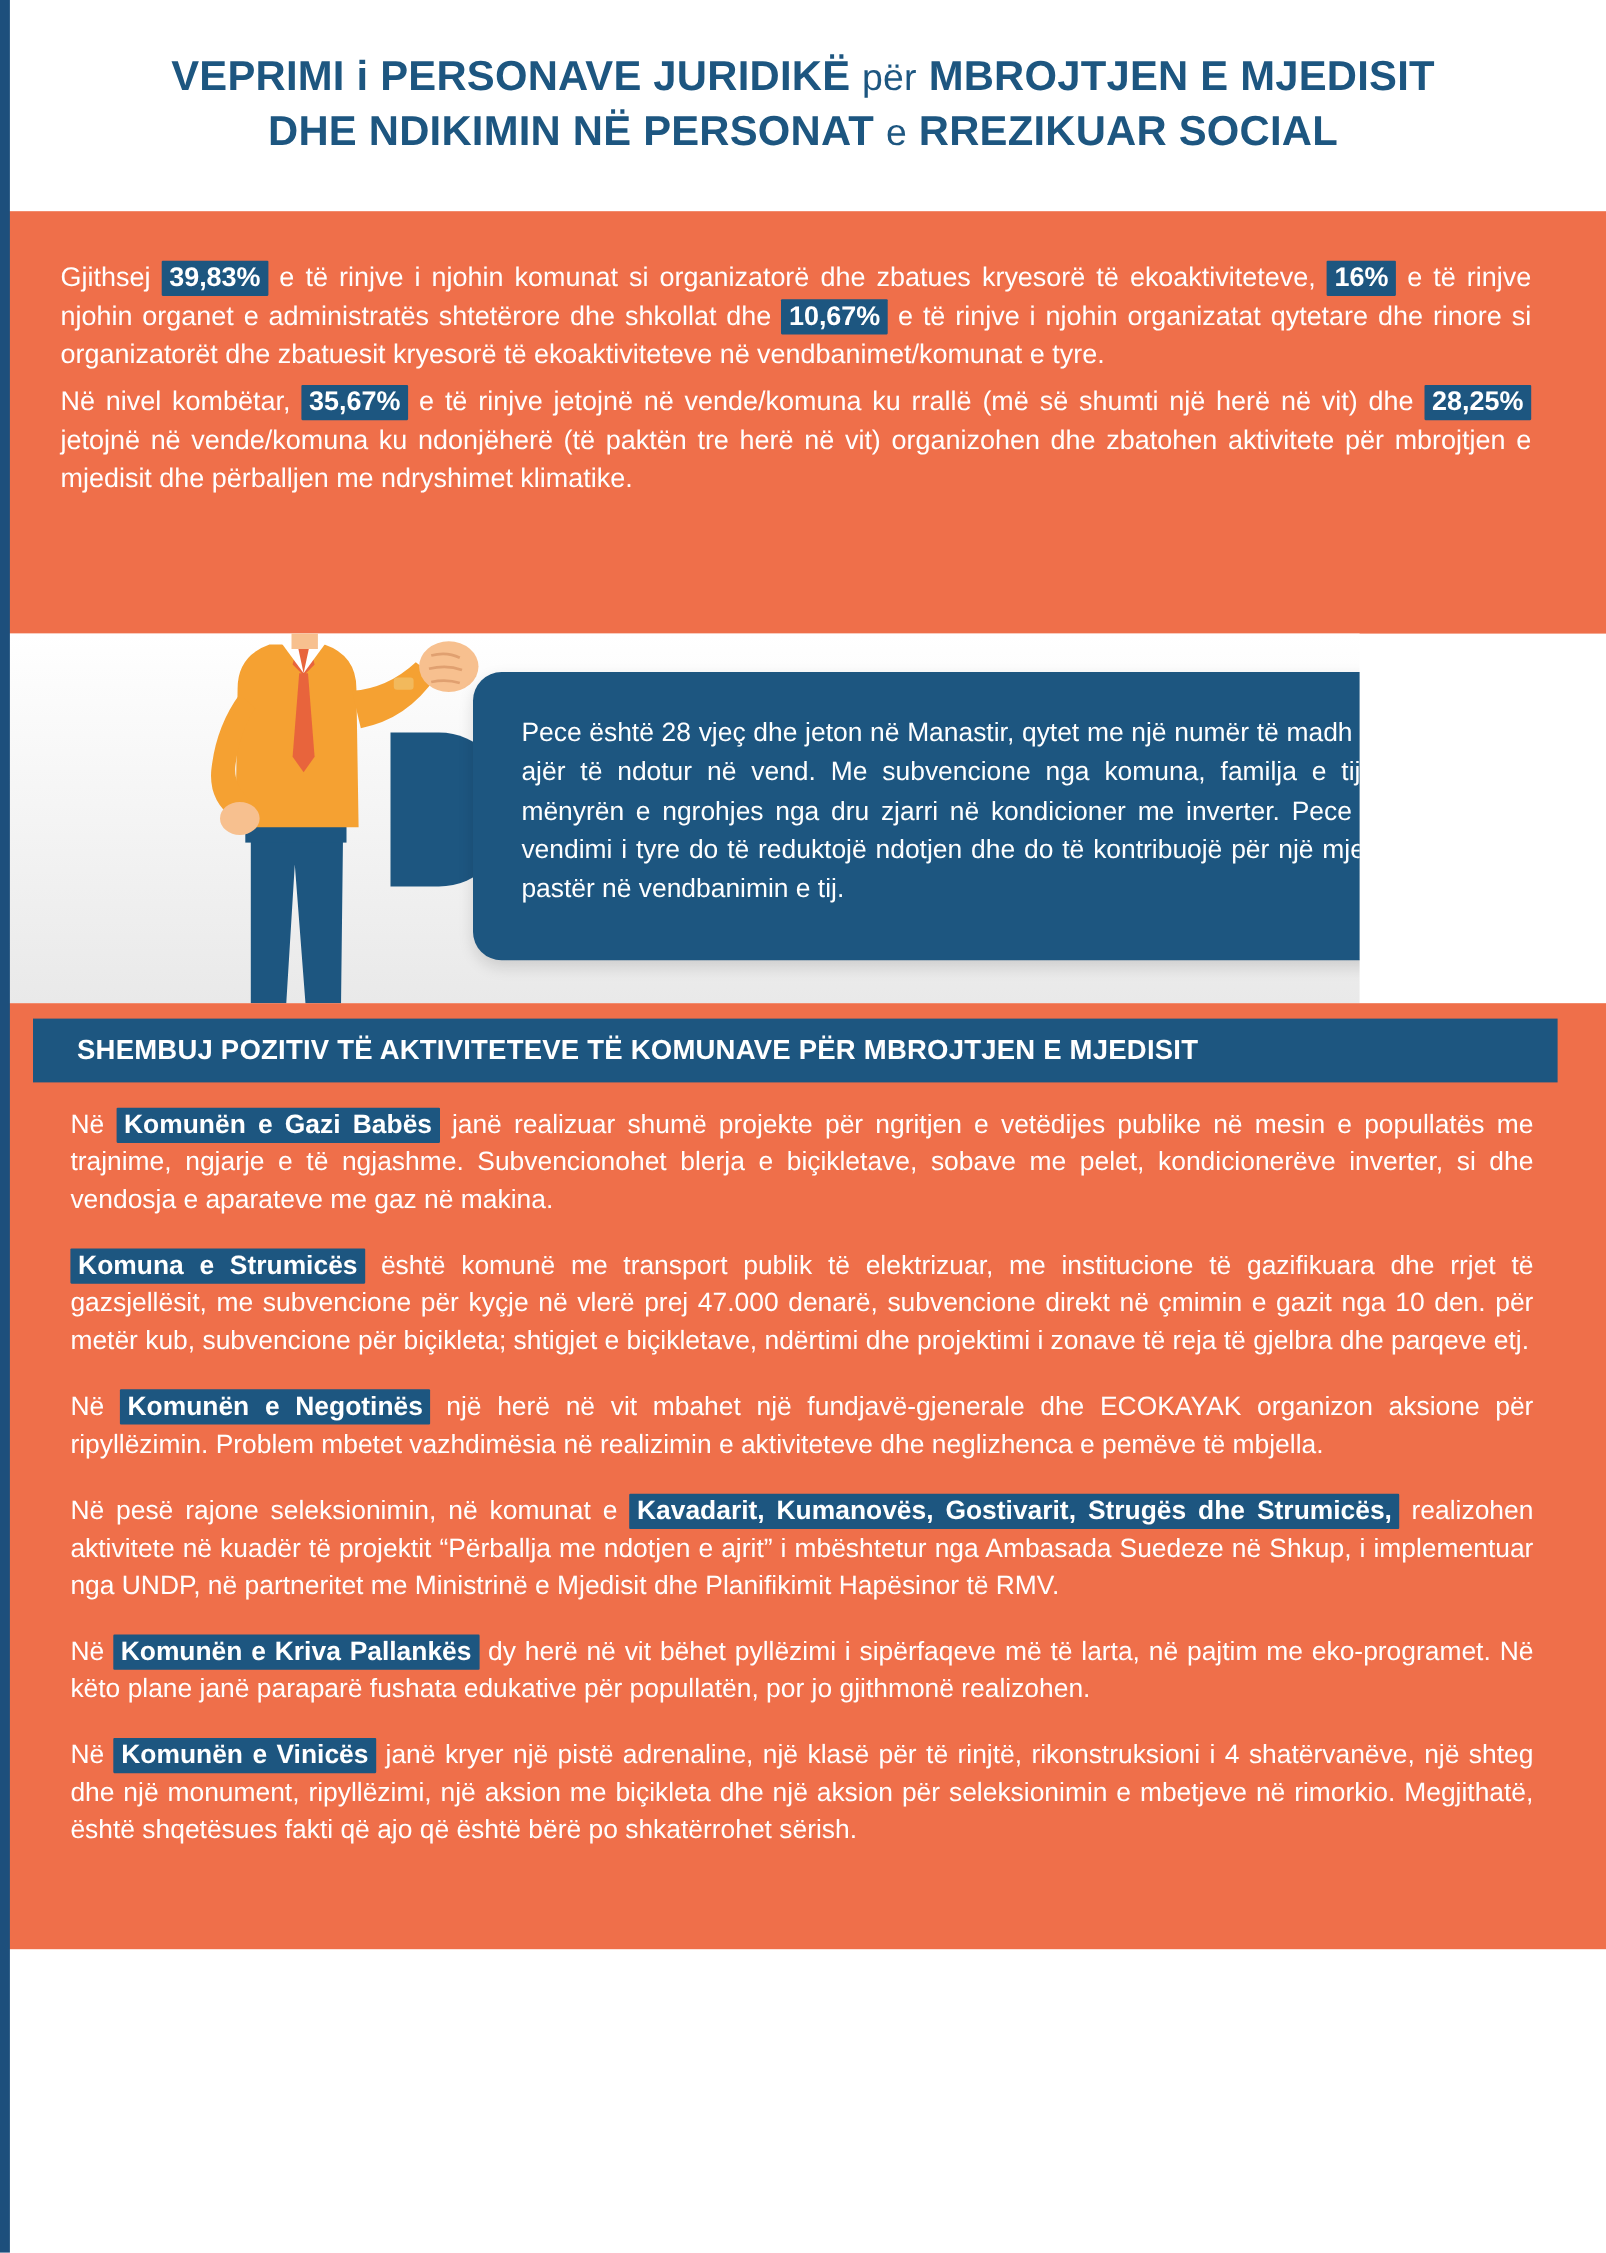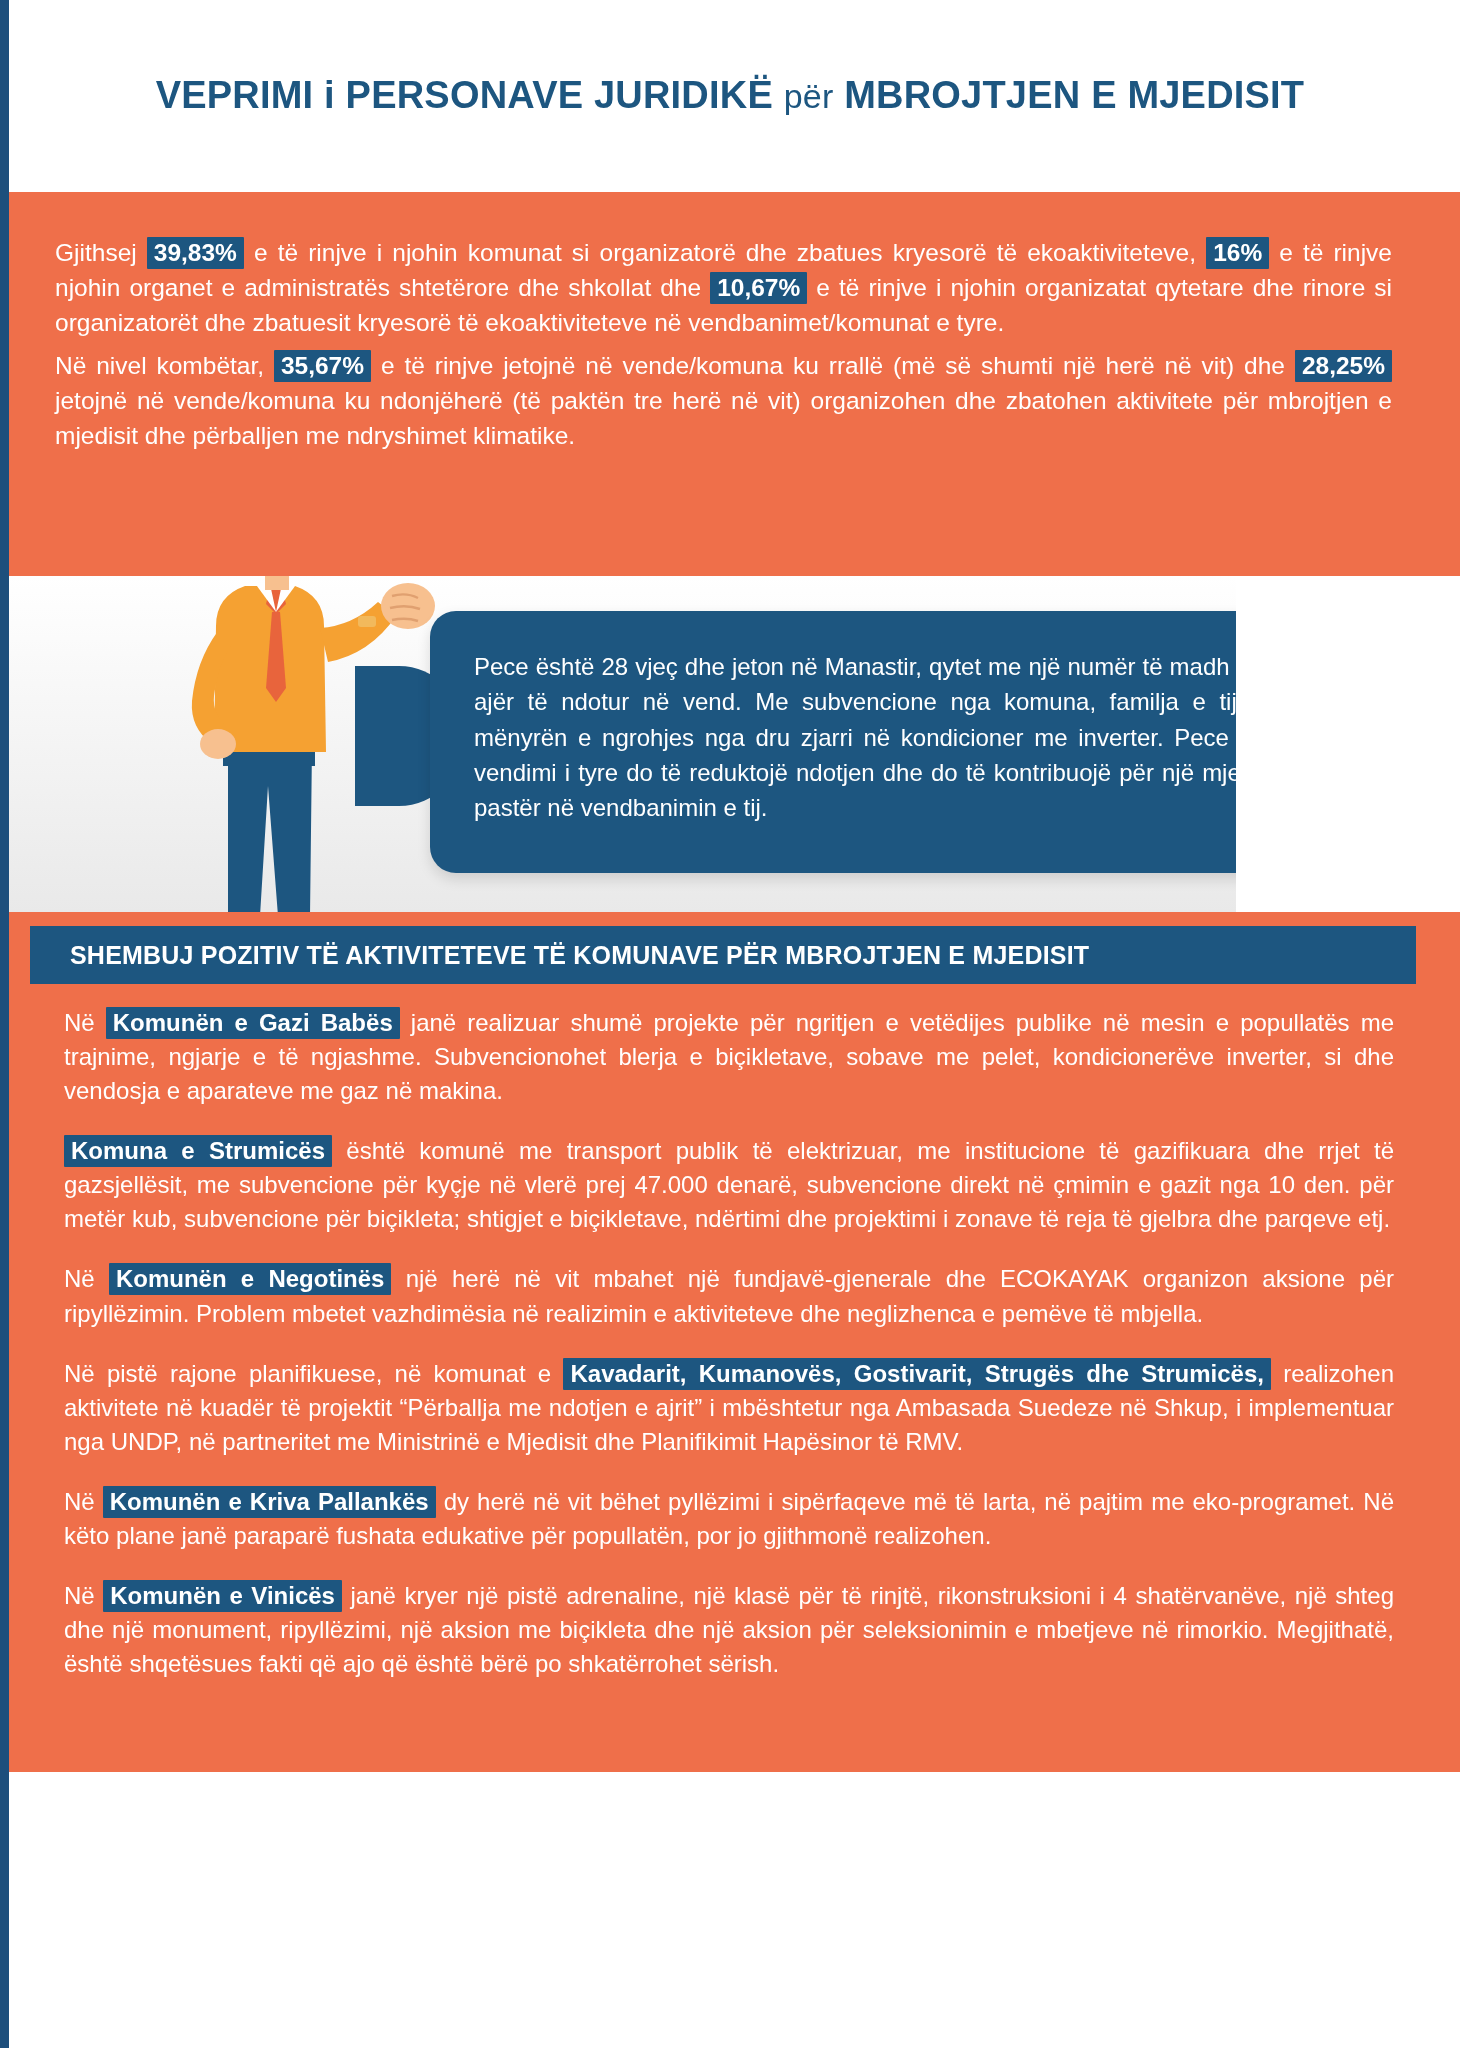"DHE NDIKIMIN NË PERSONAT e" div.title-line { html: none -> <div> <span>DHE NDIKIMIN NË PERSONAT </span><span>e</span><span> RREZIKUAR SOCIAL</span> </div> }
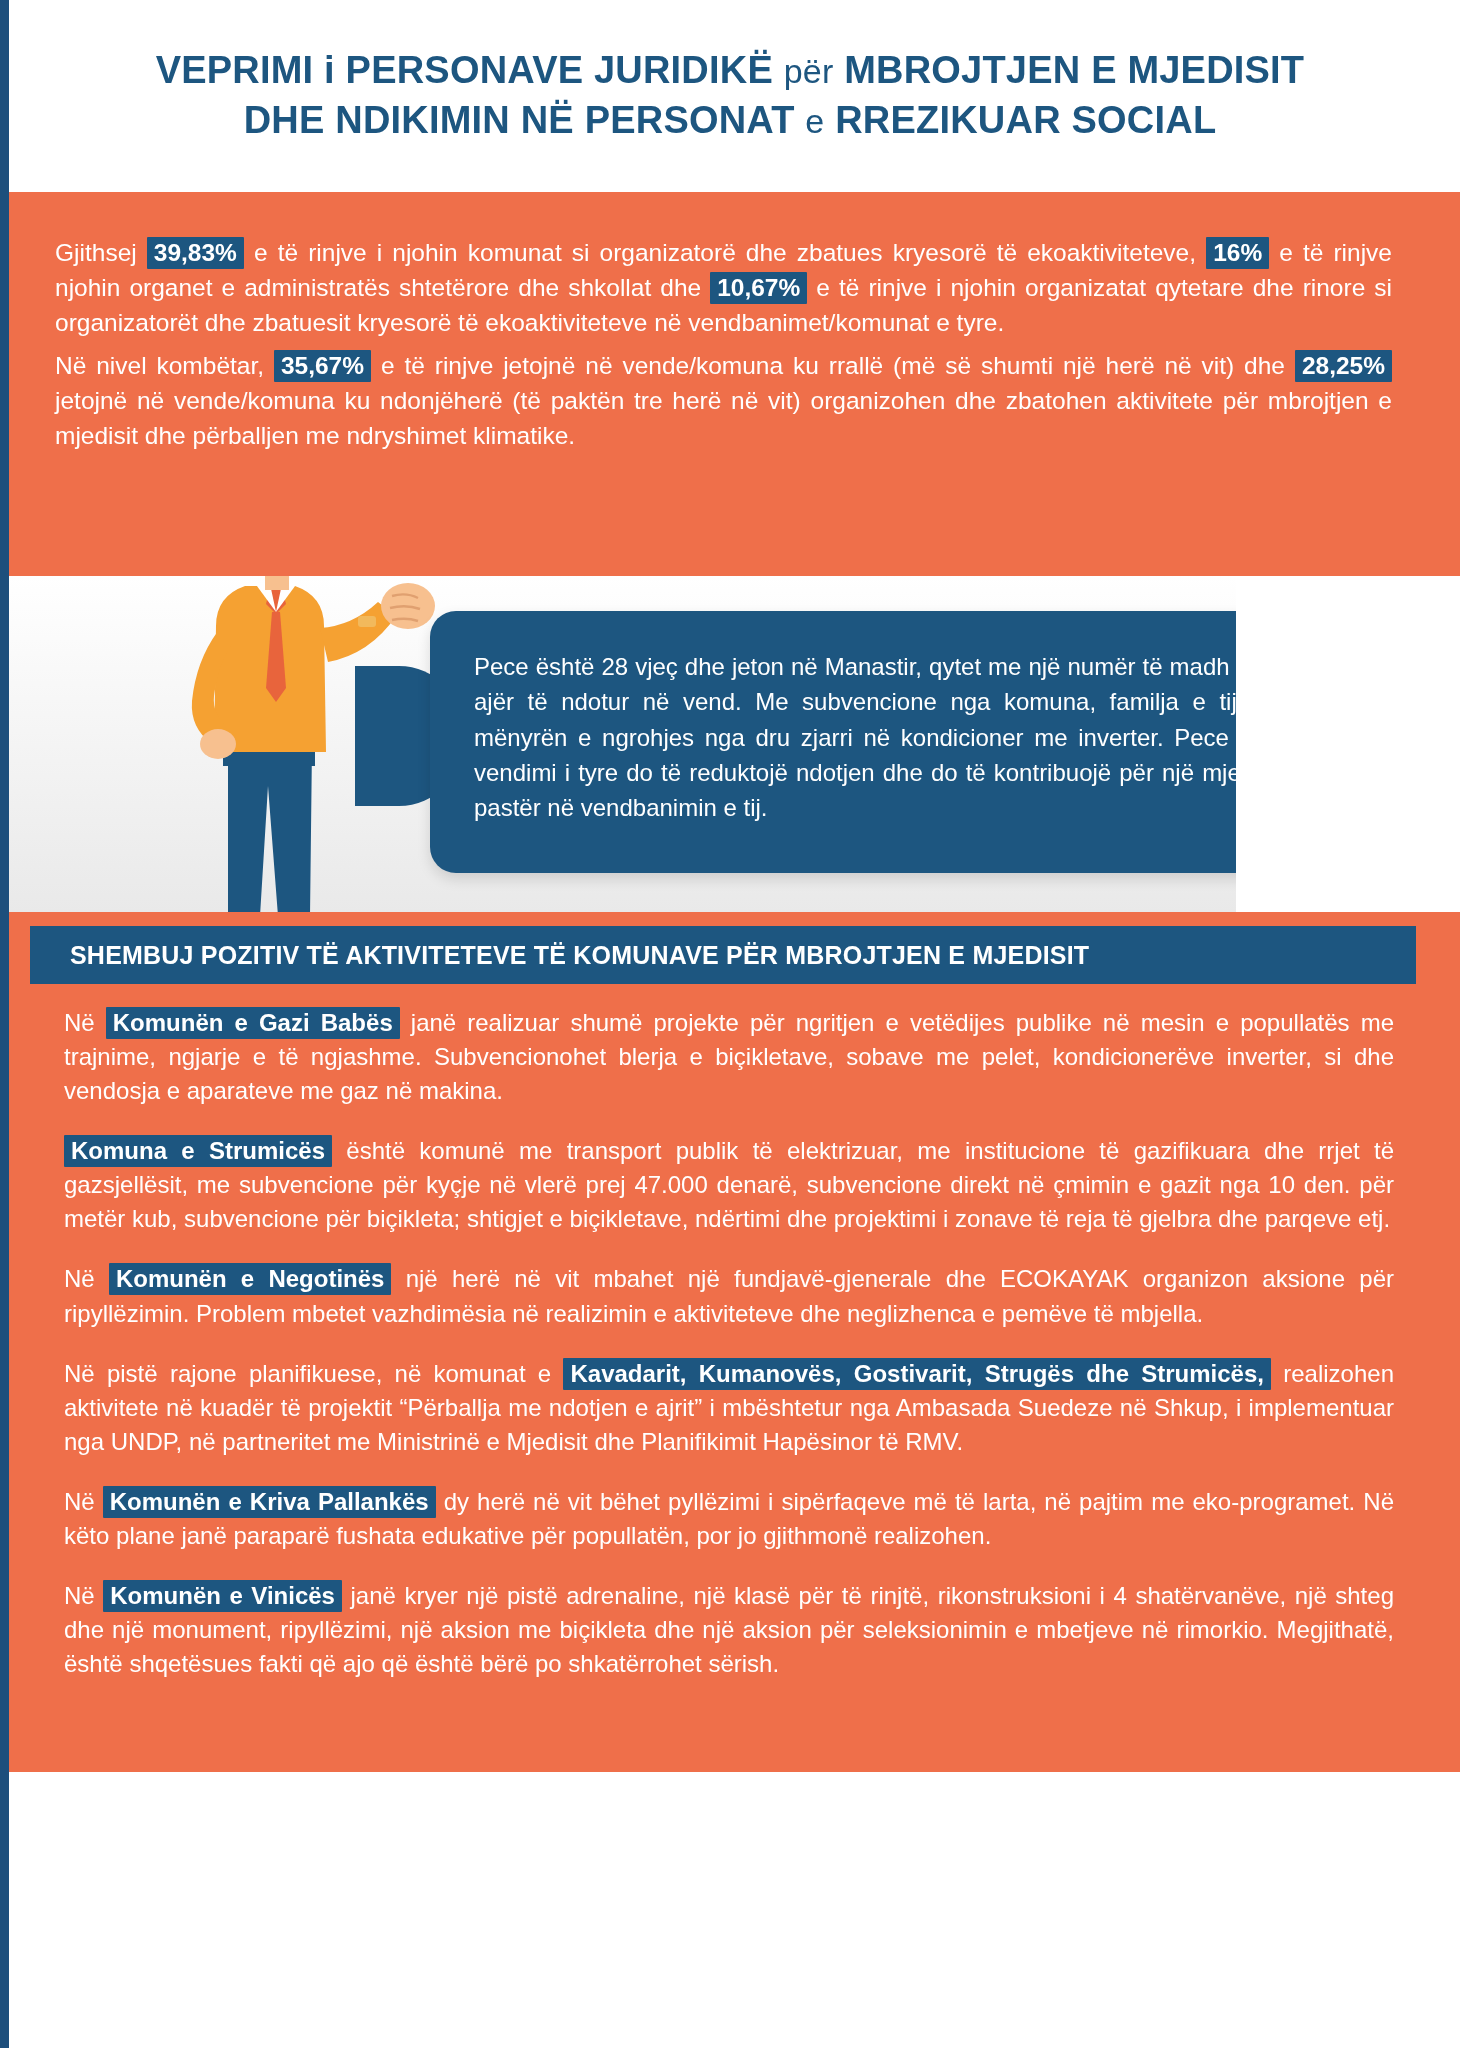"Në pistë rajone planifikuese, në" span { text: pistë rajone planifikuese -> pesë rajone seleksionimin }
